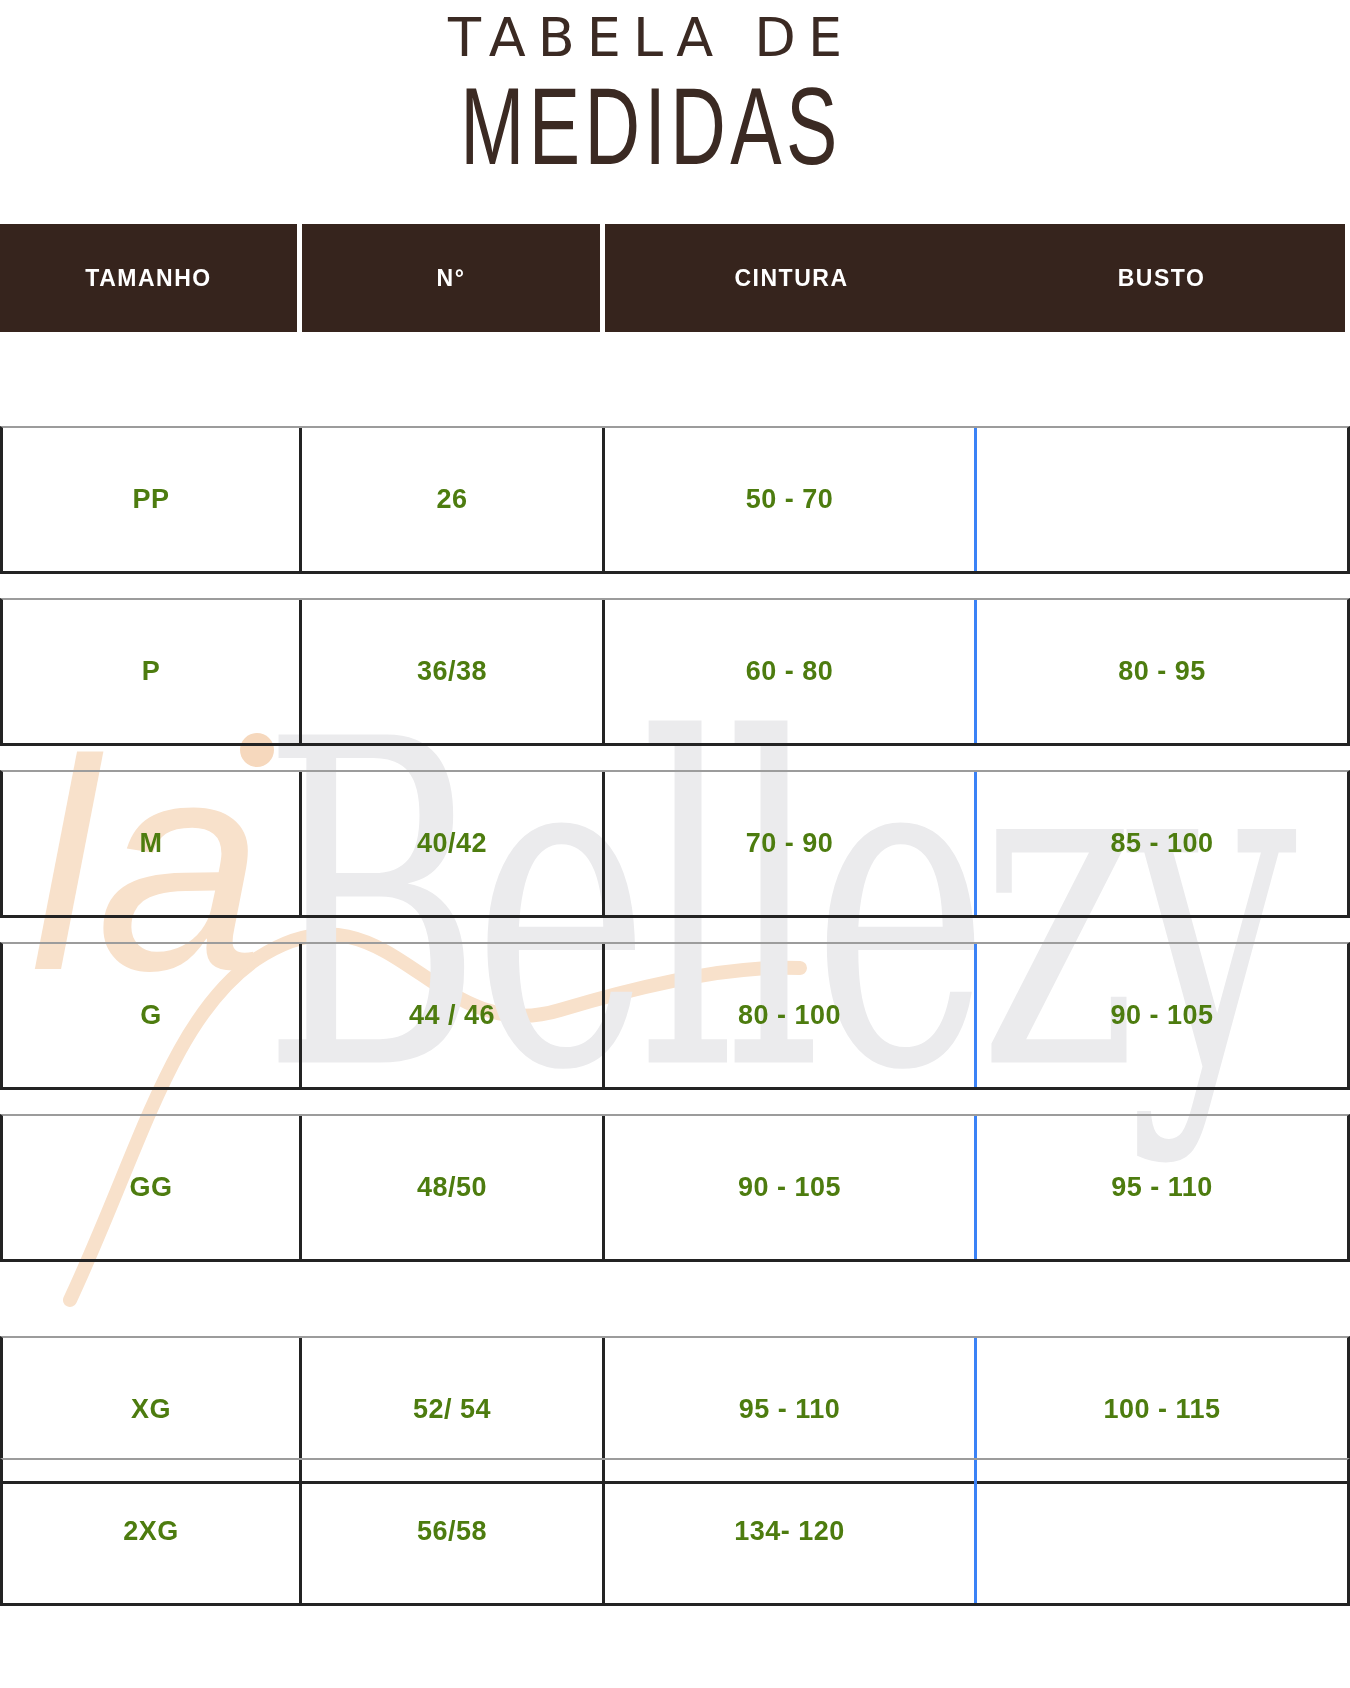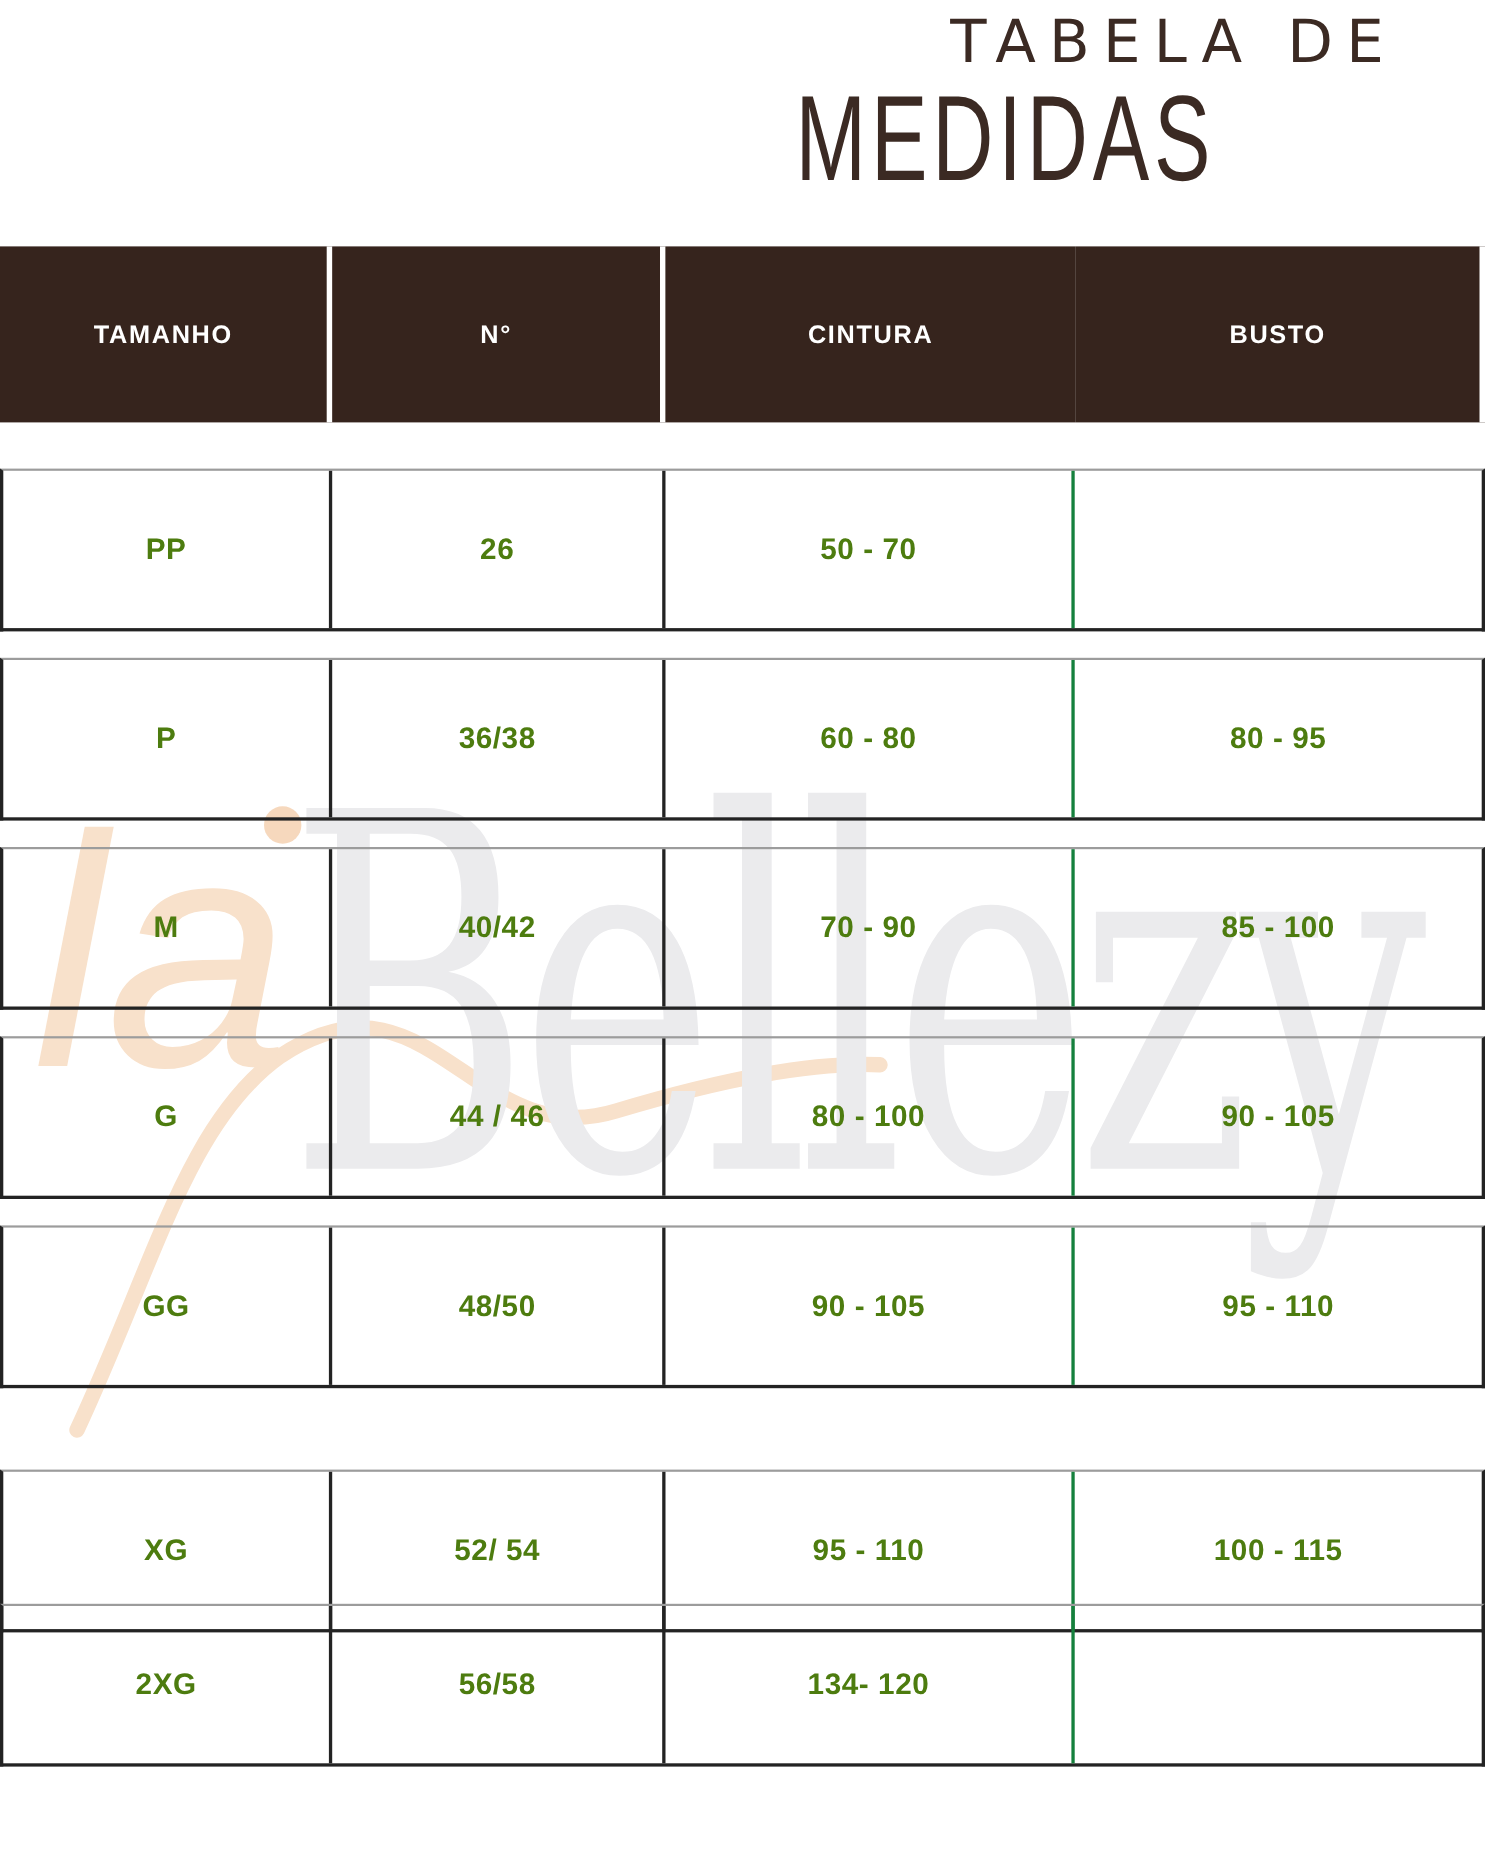"TABELA DE" .title-wrap { left: 0 -> 16px; text-align: right -> center }
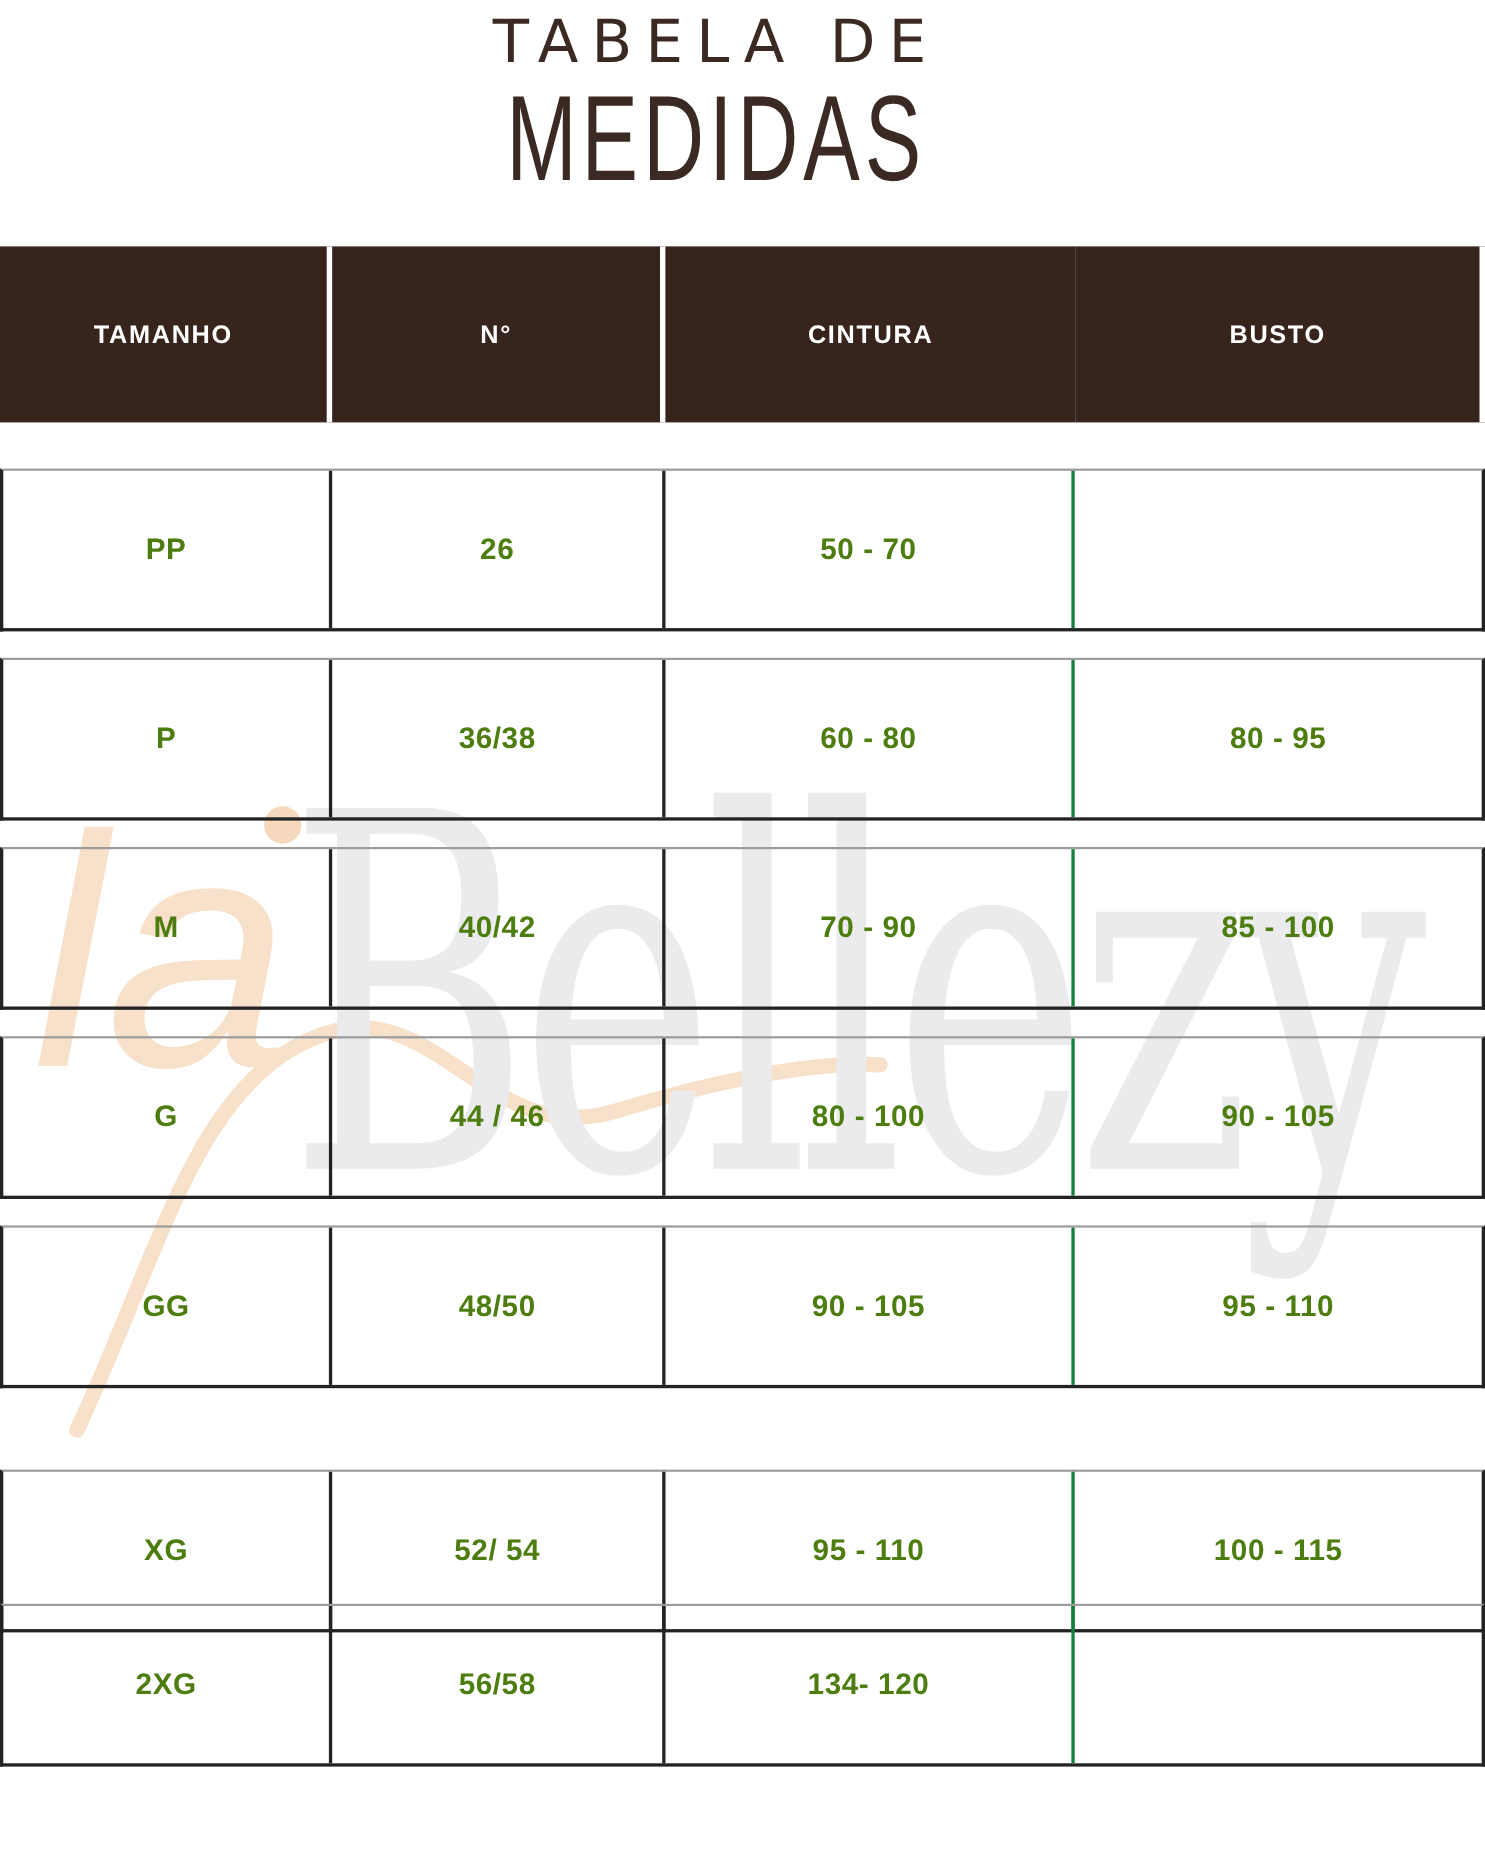"TAMANHO" .thead { height: 160px -> 108px }
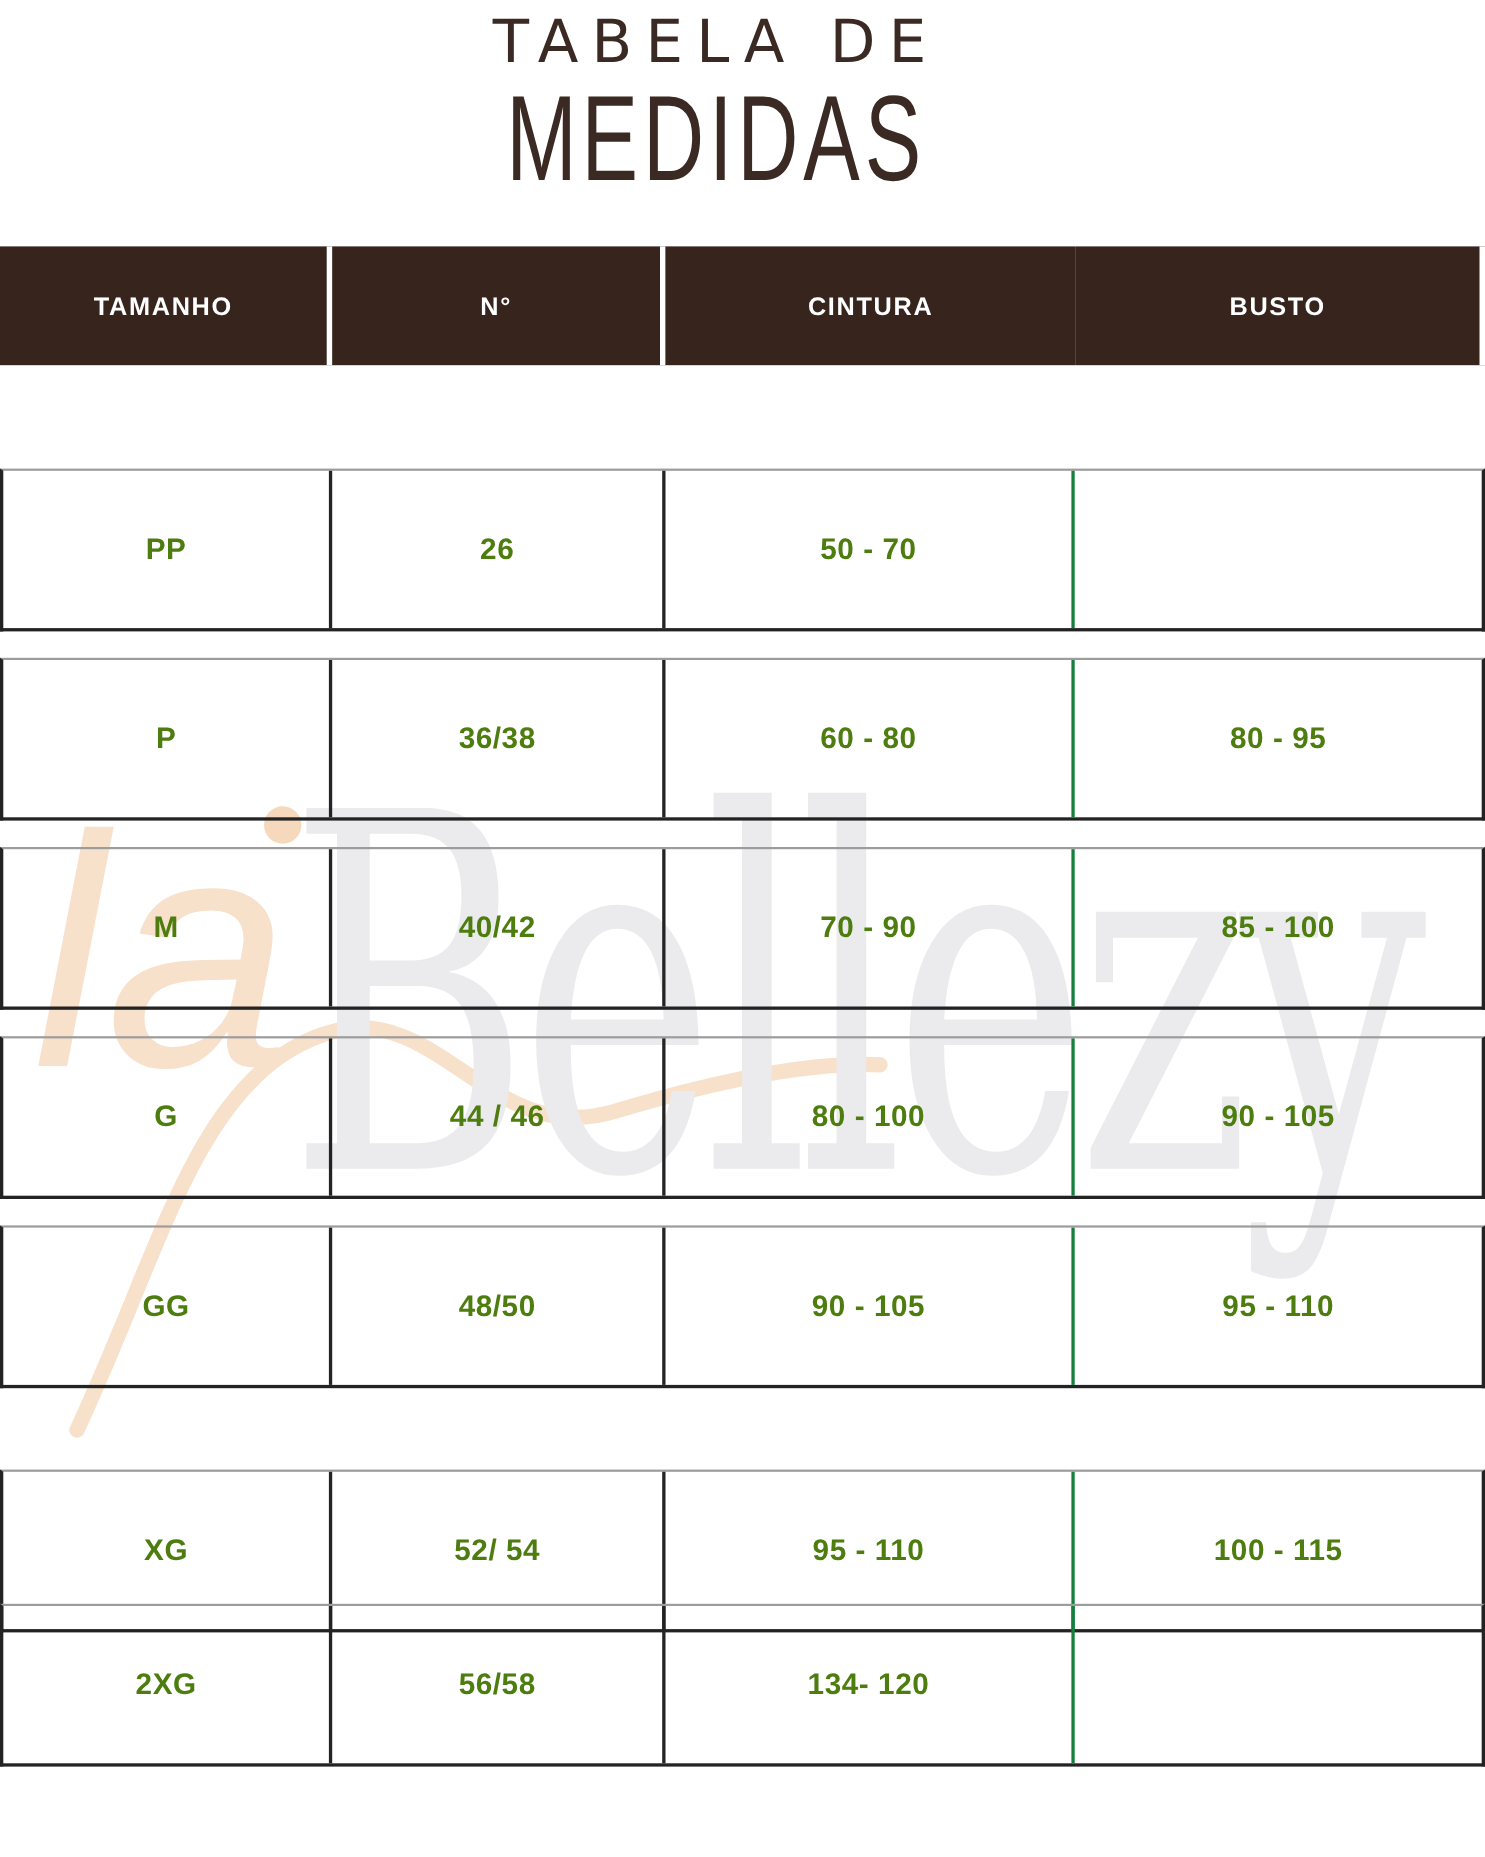"50 - 70" .cell.c3 { border-right: 3px solid #15803d -> 3px solid #3b82f6 }
